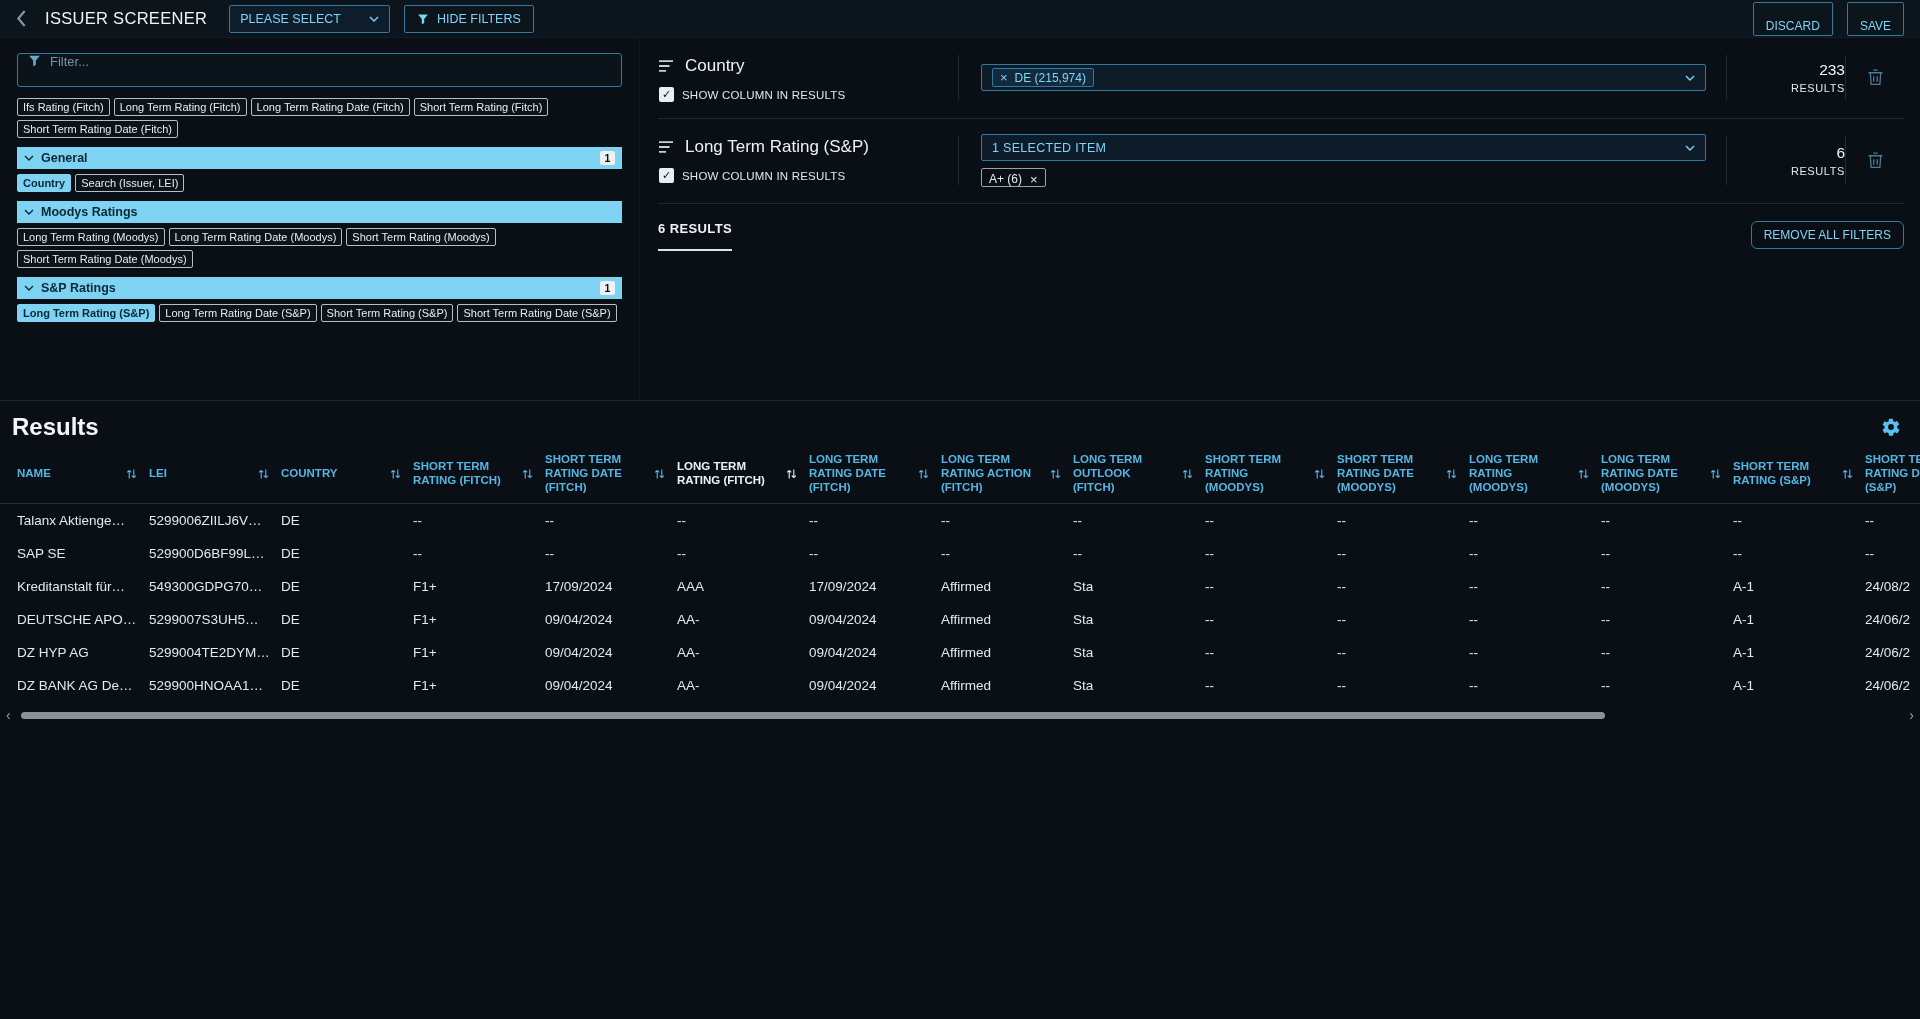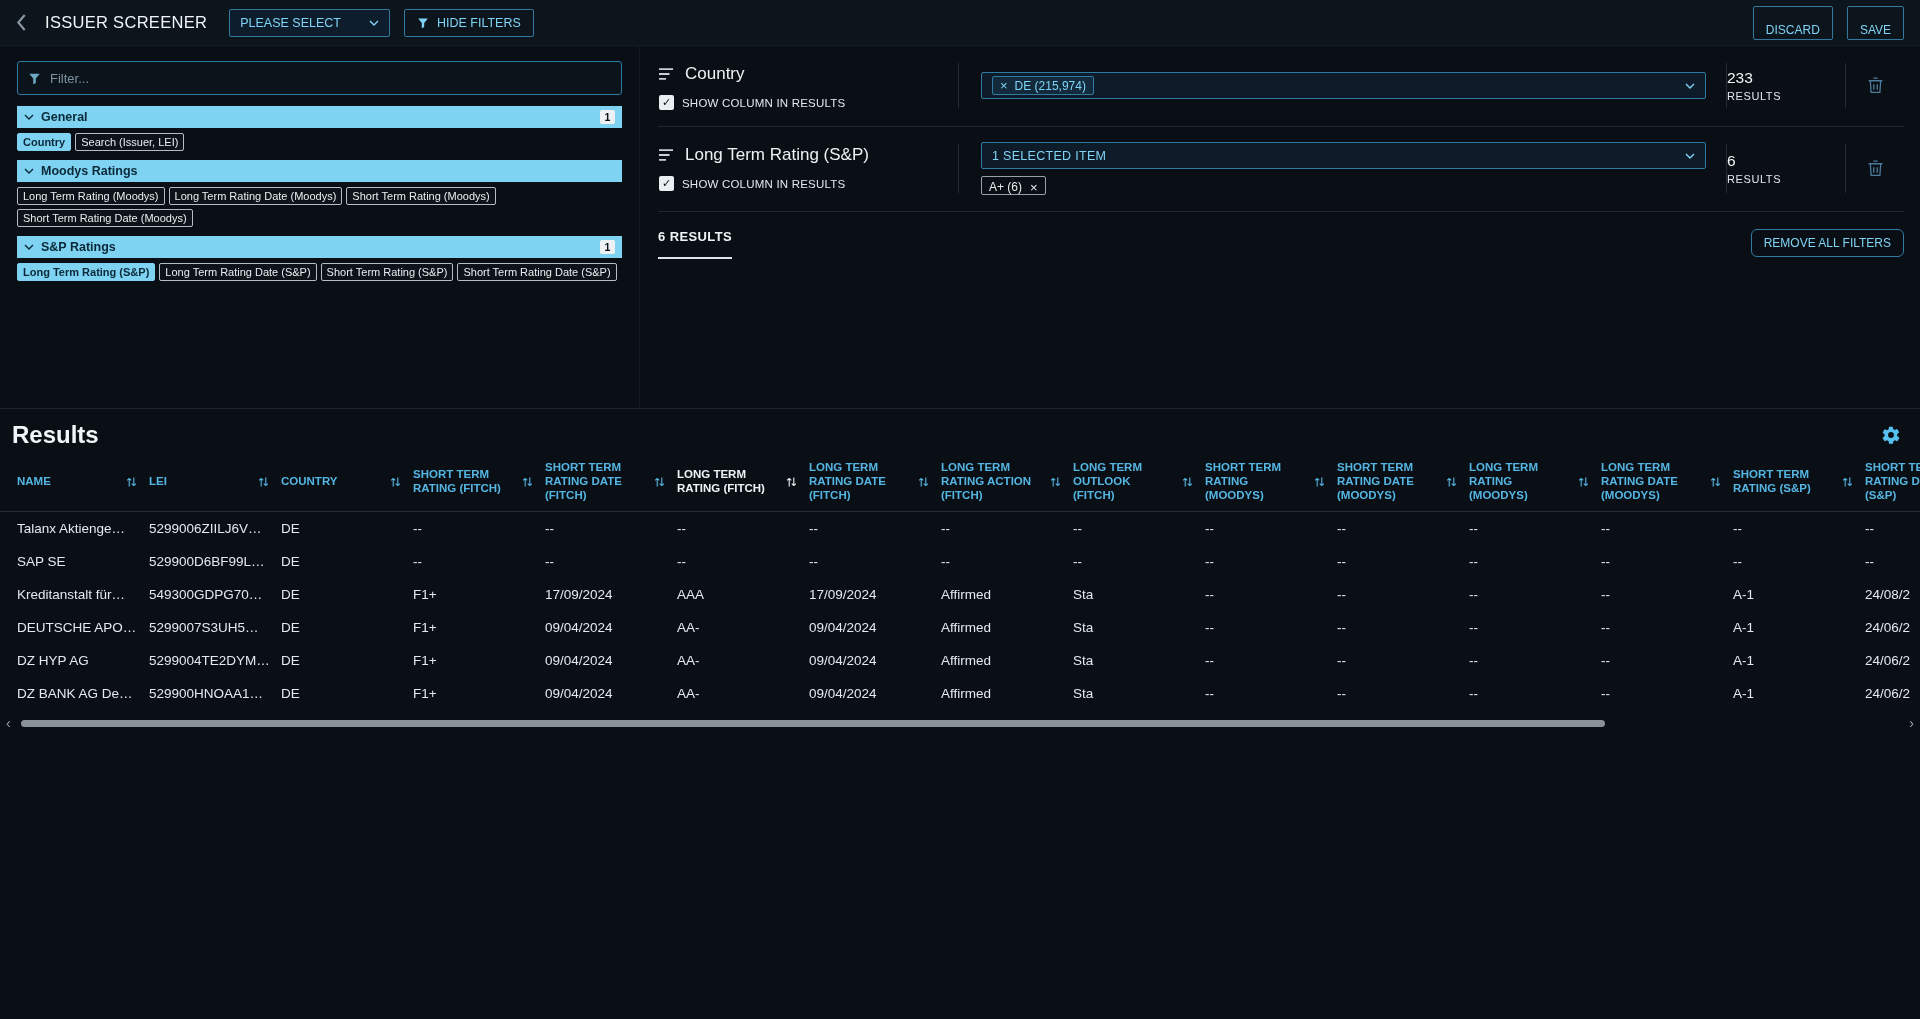"ISSUER SCREENER" .topbar { height: 46px -> 38px }
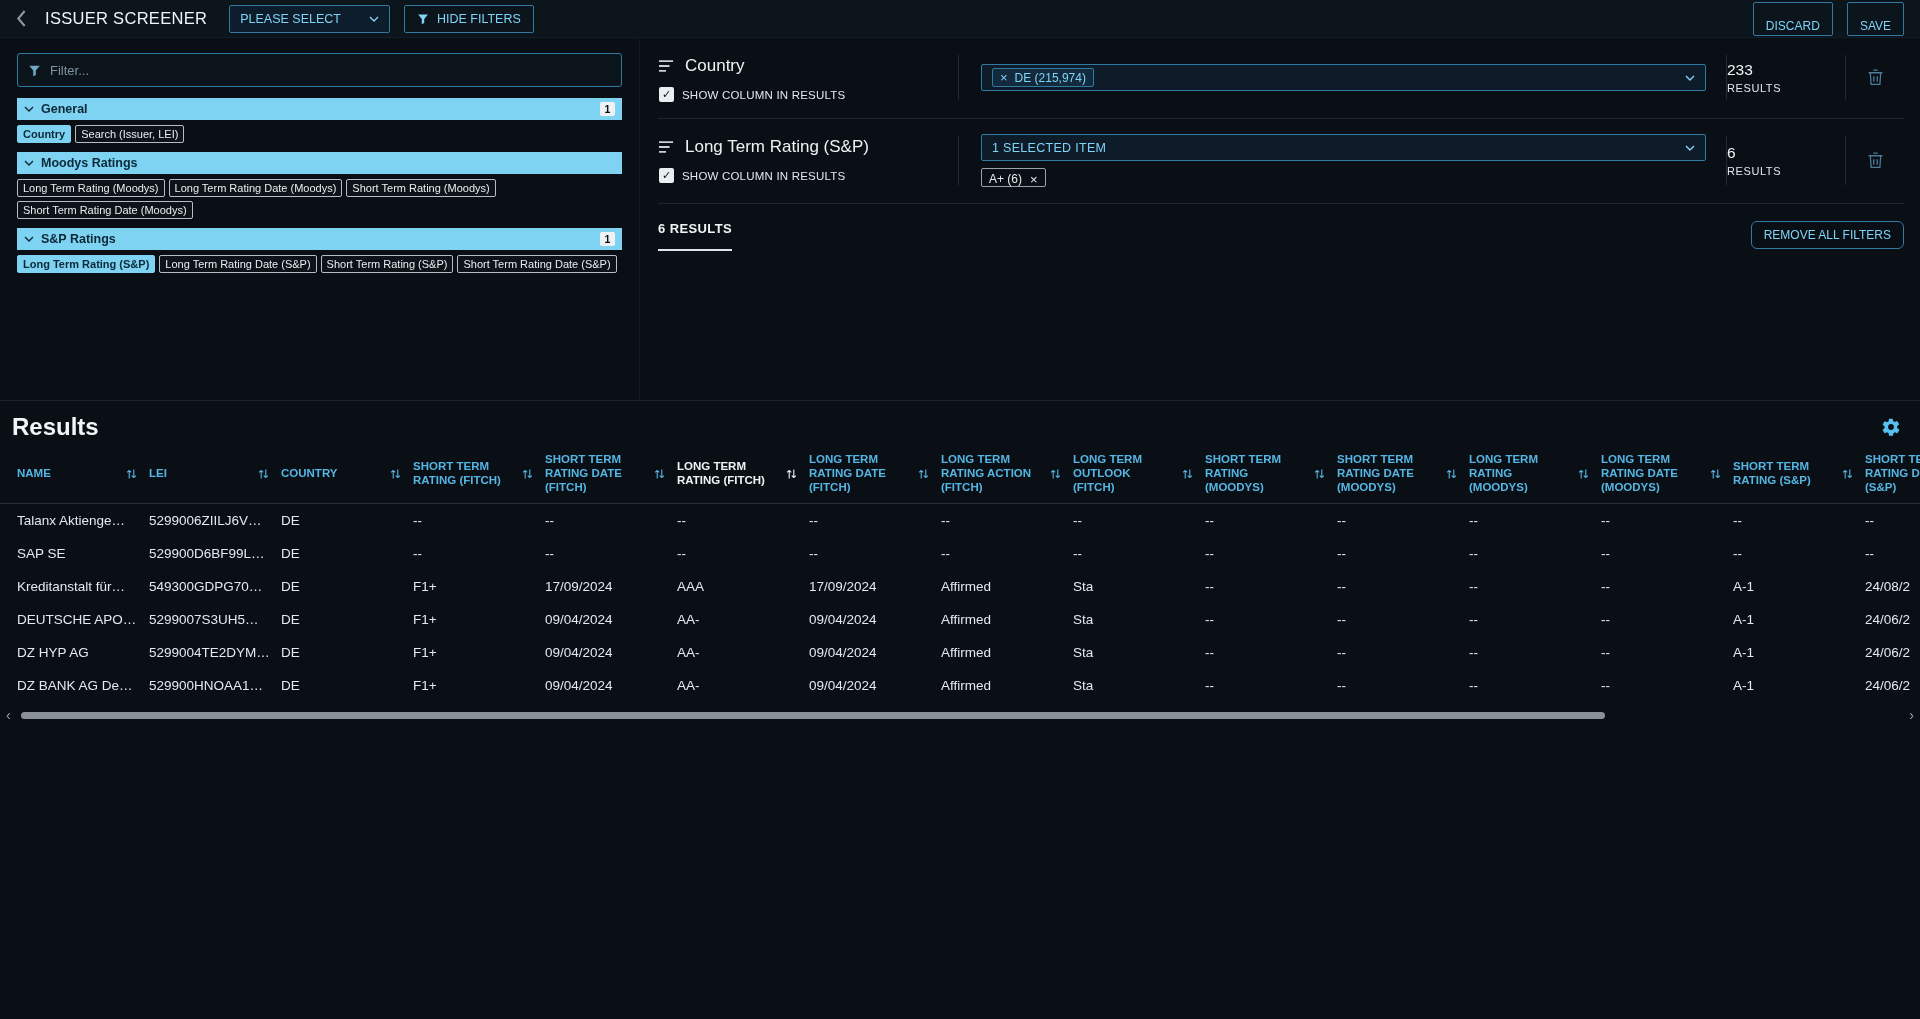"Filter..." .filter-input-wrap { align-items: center -> flex-start }
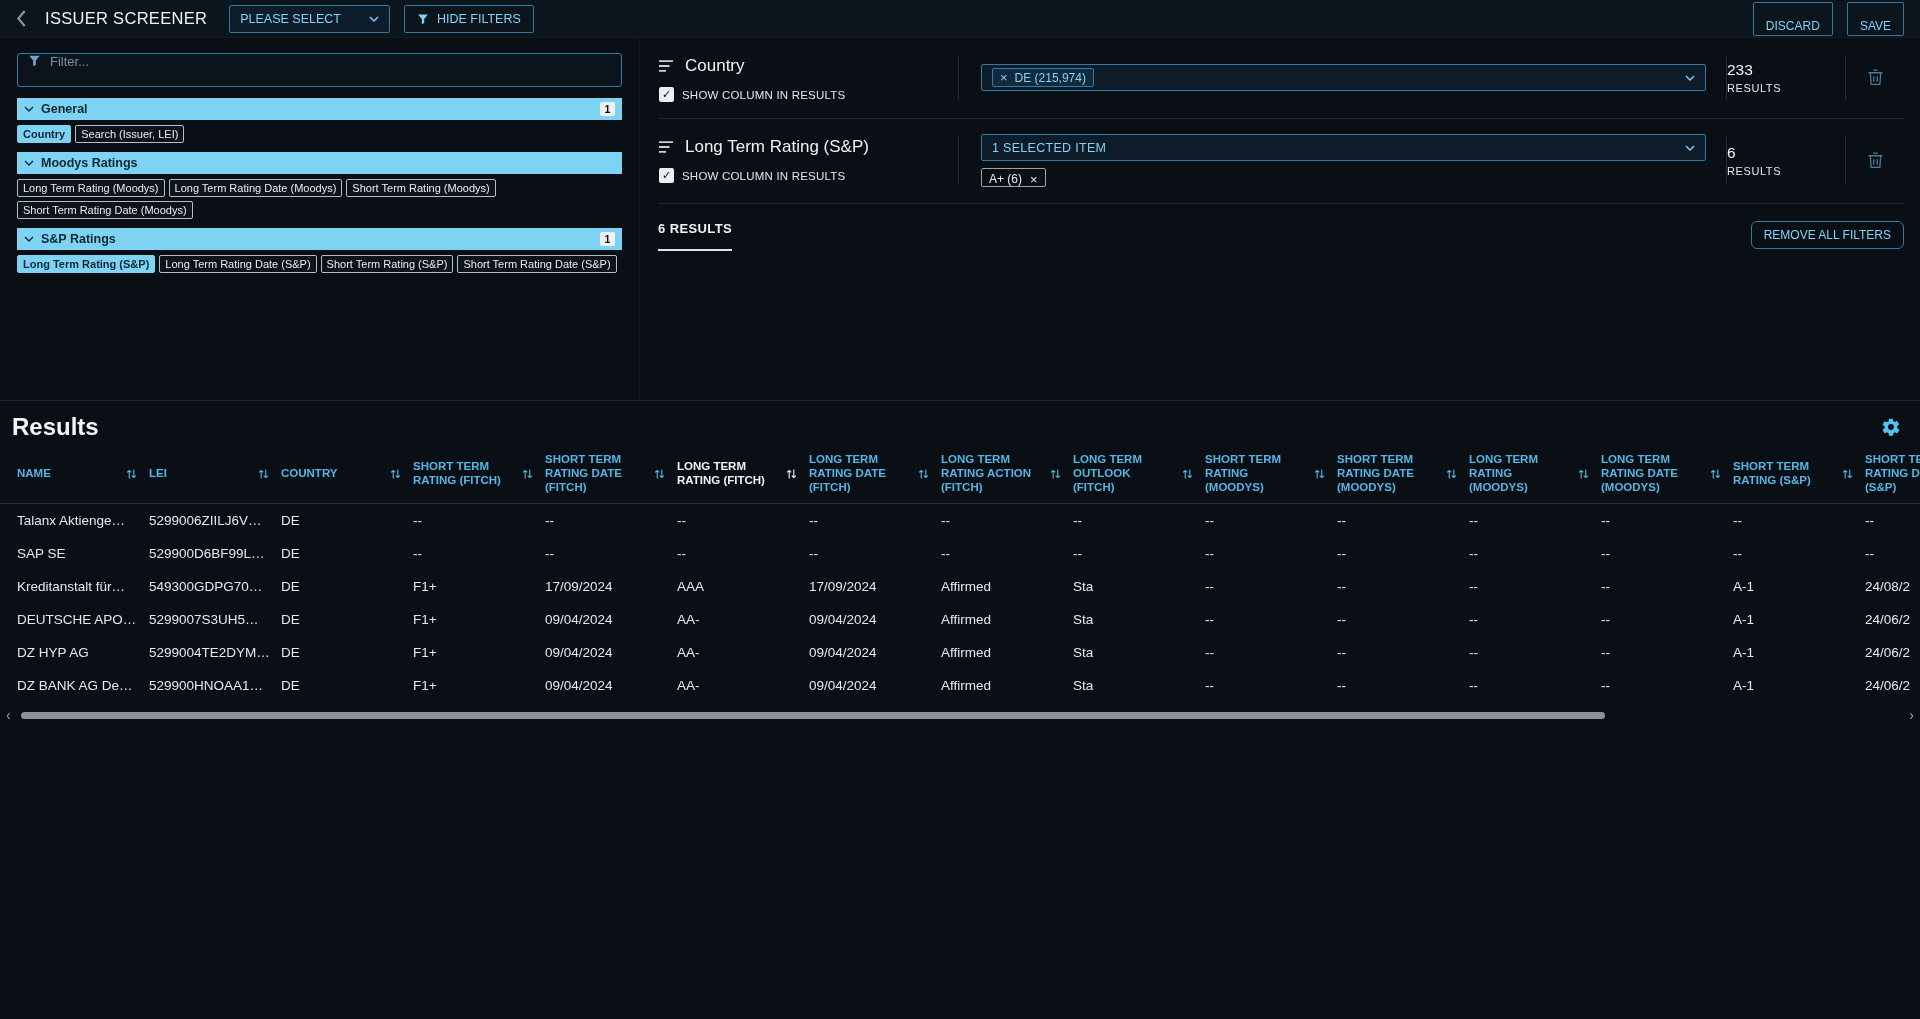"233" .af-res { align-items: flex-start -> flex-end }
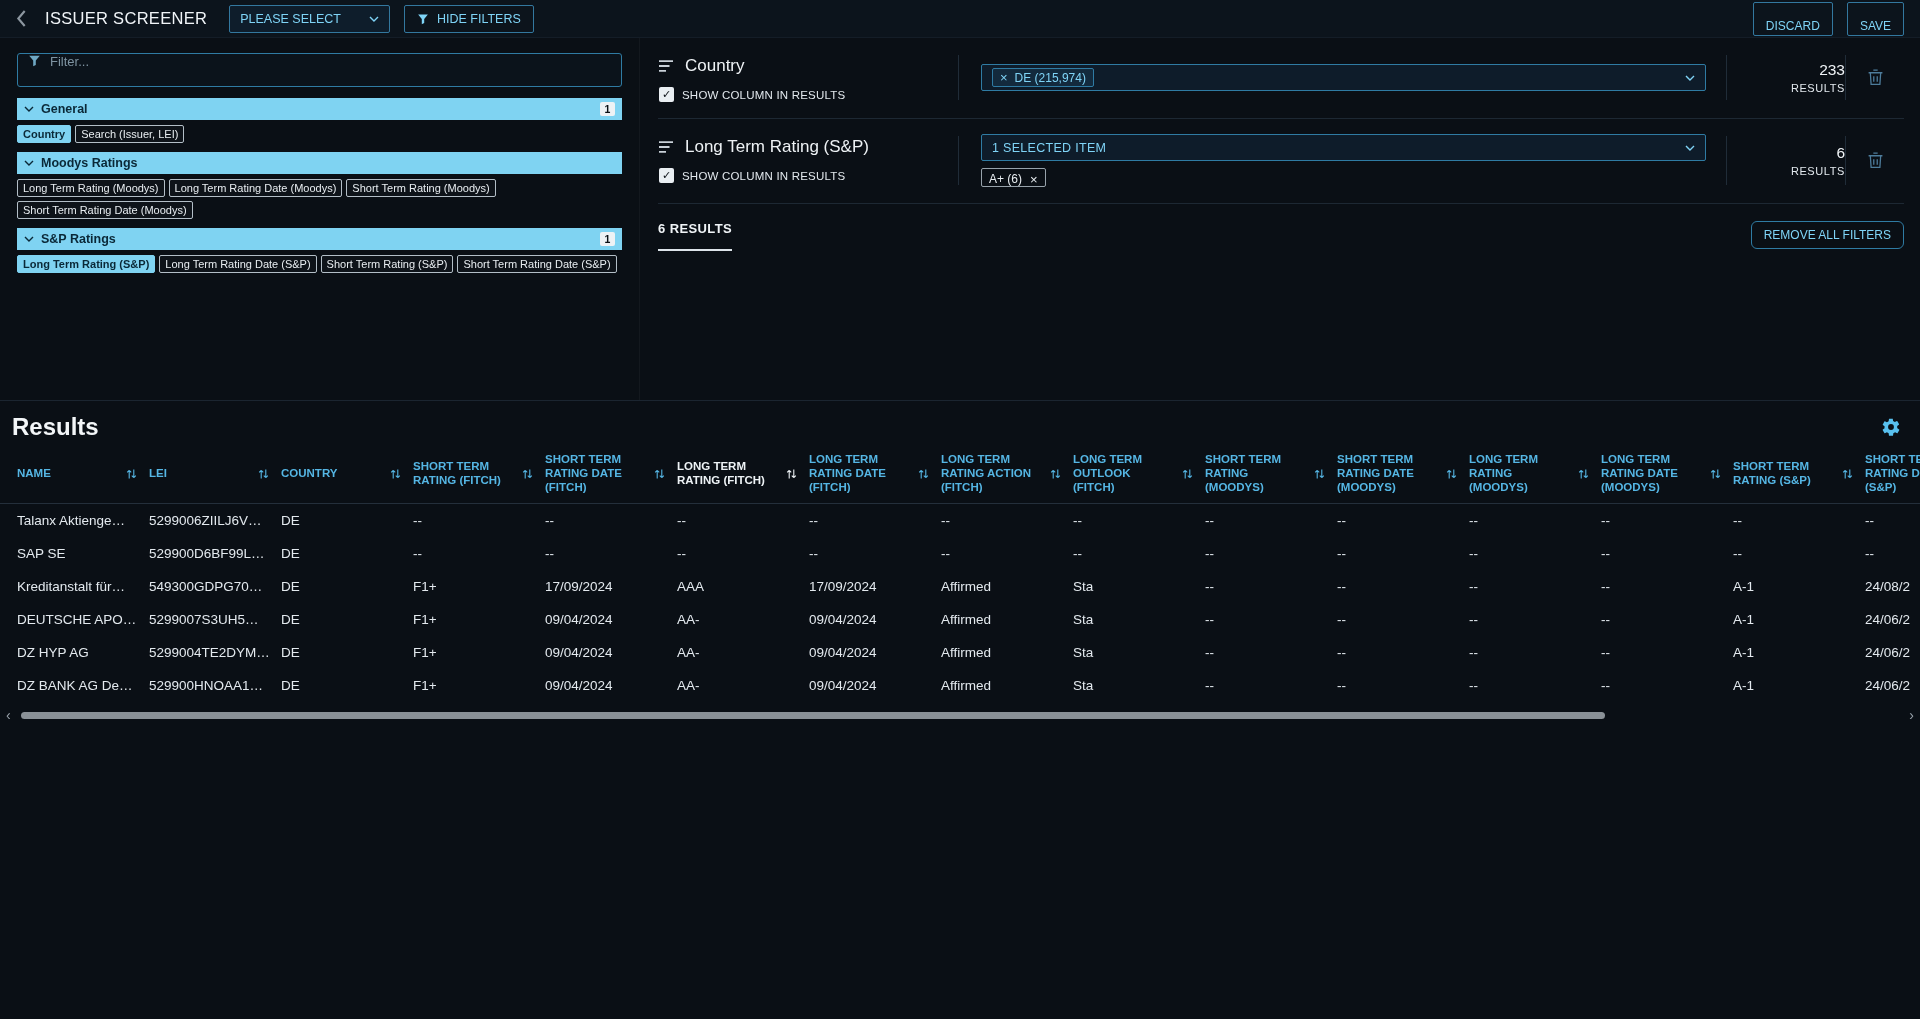"Ifs Rating (Fitch)" div.tags { html: none -> <div> <button>Ifs Rating (Fitch)</button> <button>Long Term Rating (Fitch)</button> <button>Long Term Rating Date (Fitch)</button> <button>Short Term Rating (Fitch)</button> <button>Short Term Rating Date (Fitch)</button> </div> }
